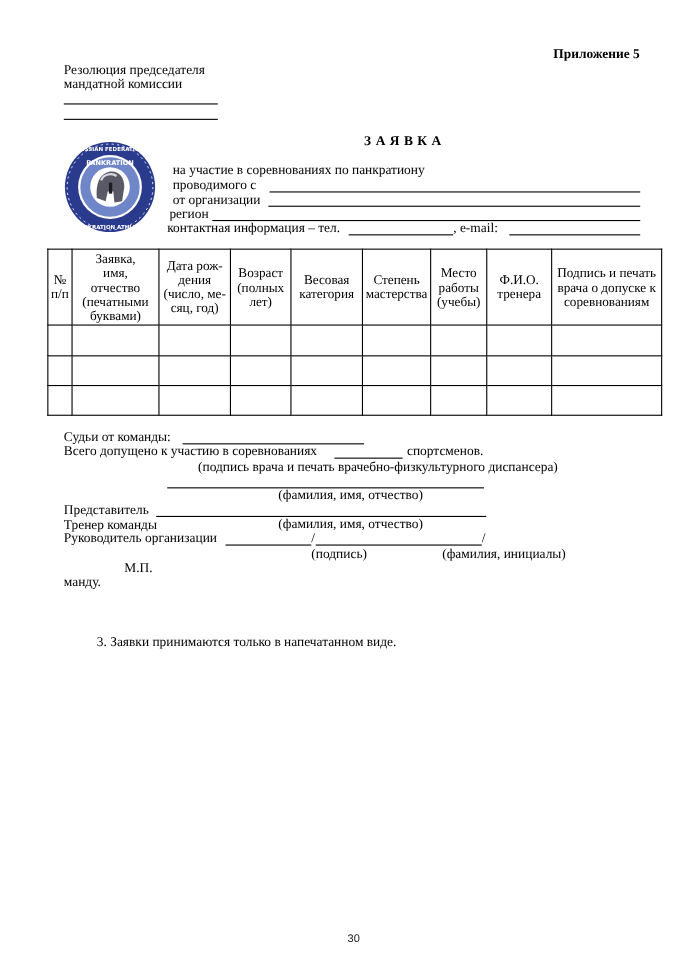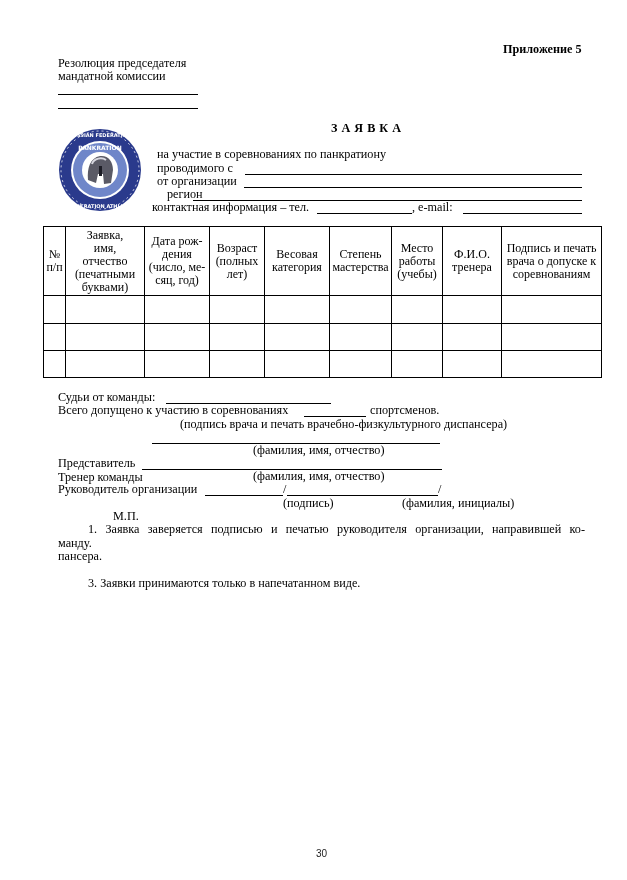"регион" div.abs { left: 167px -> 154px }
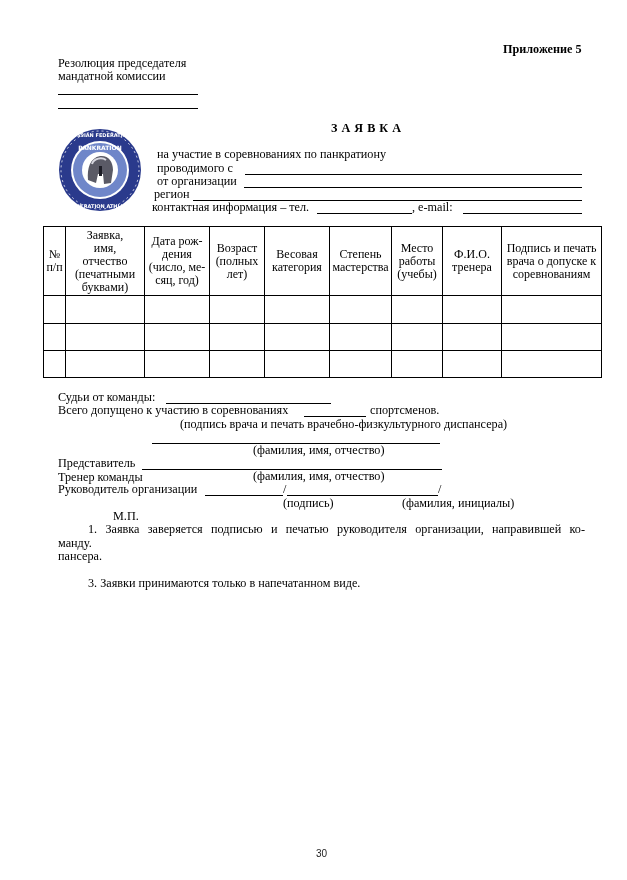"1. Заявка заверяется подписью и" div { html: <div>1. Заявка заверяется подписью и печатью руководителя организации, направившей ко-</div> -> none }
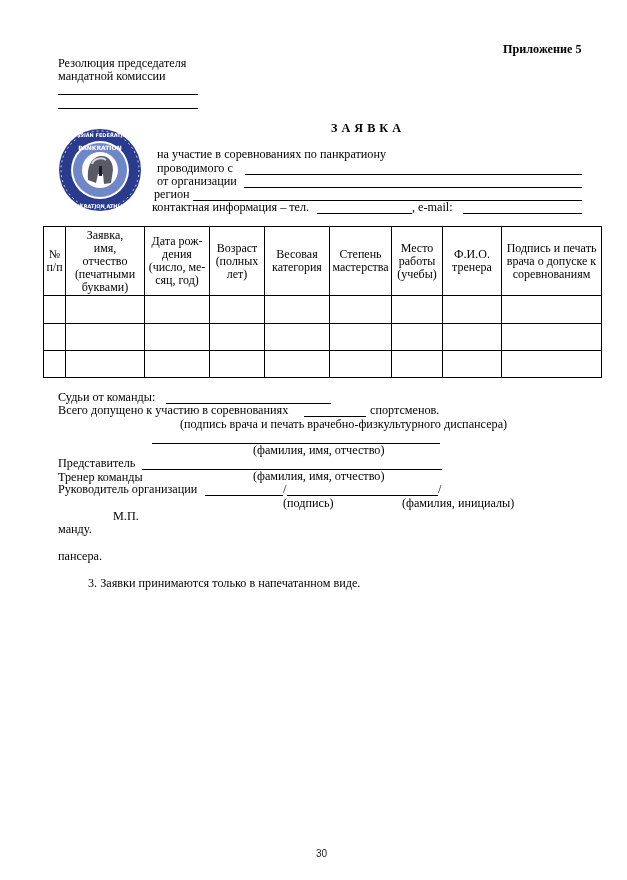"пансера." div { html: <div>пансера.</div> -> none }
